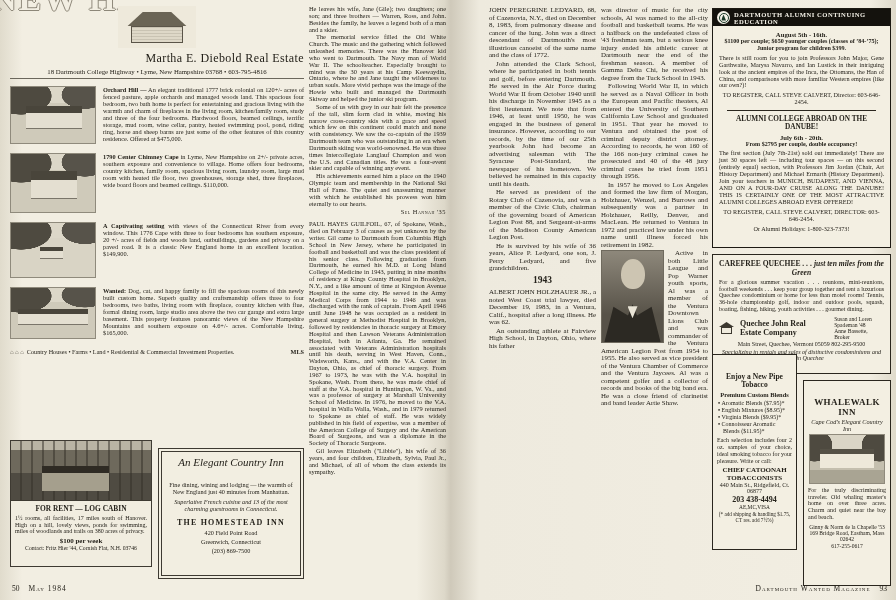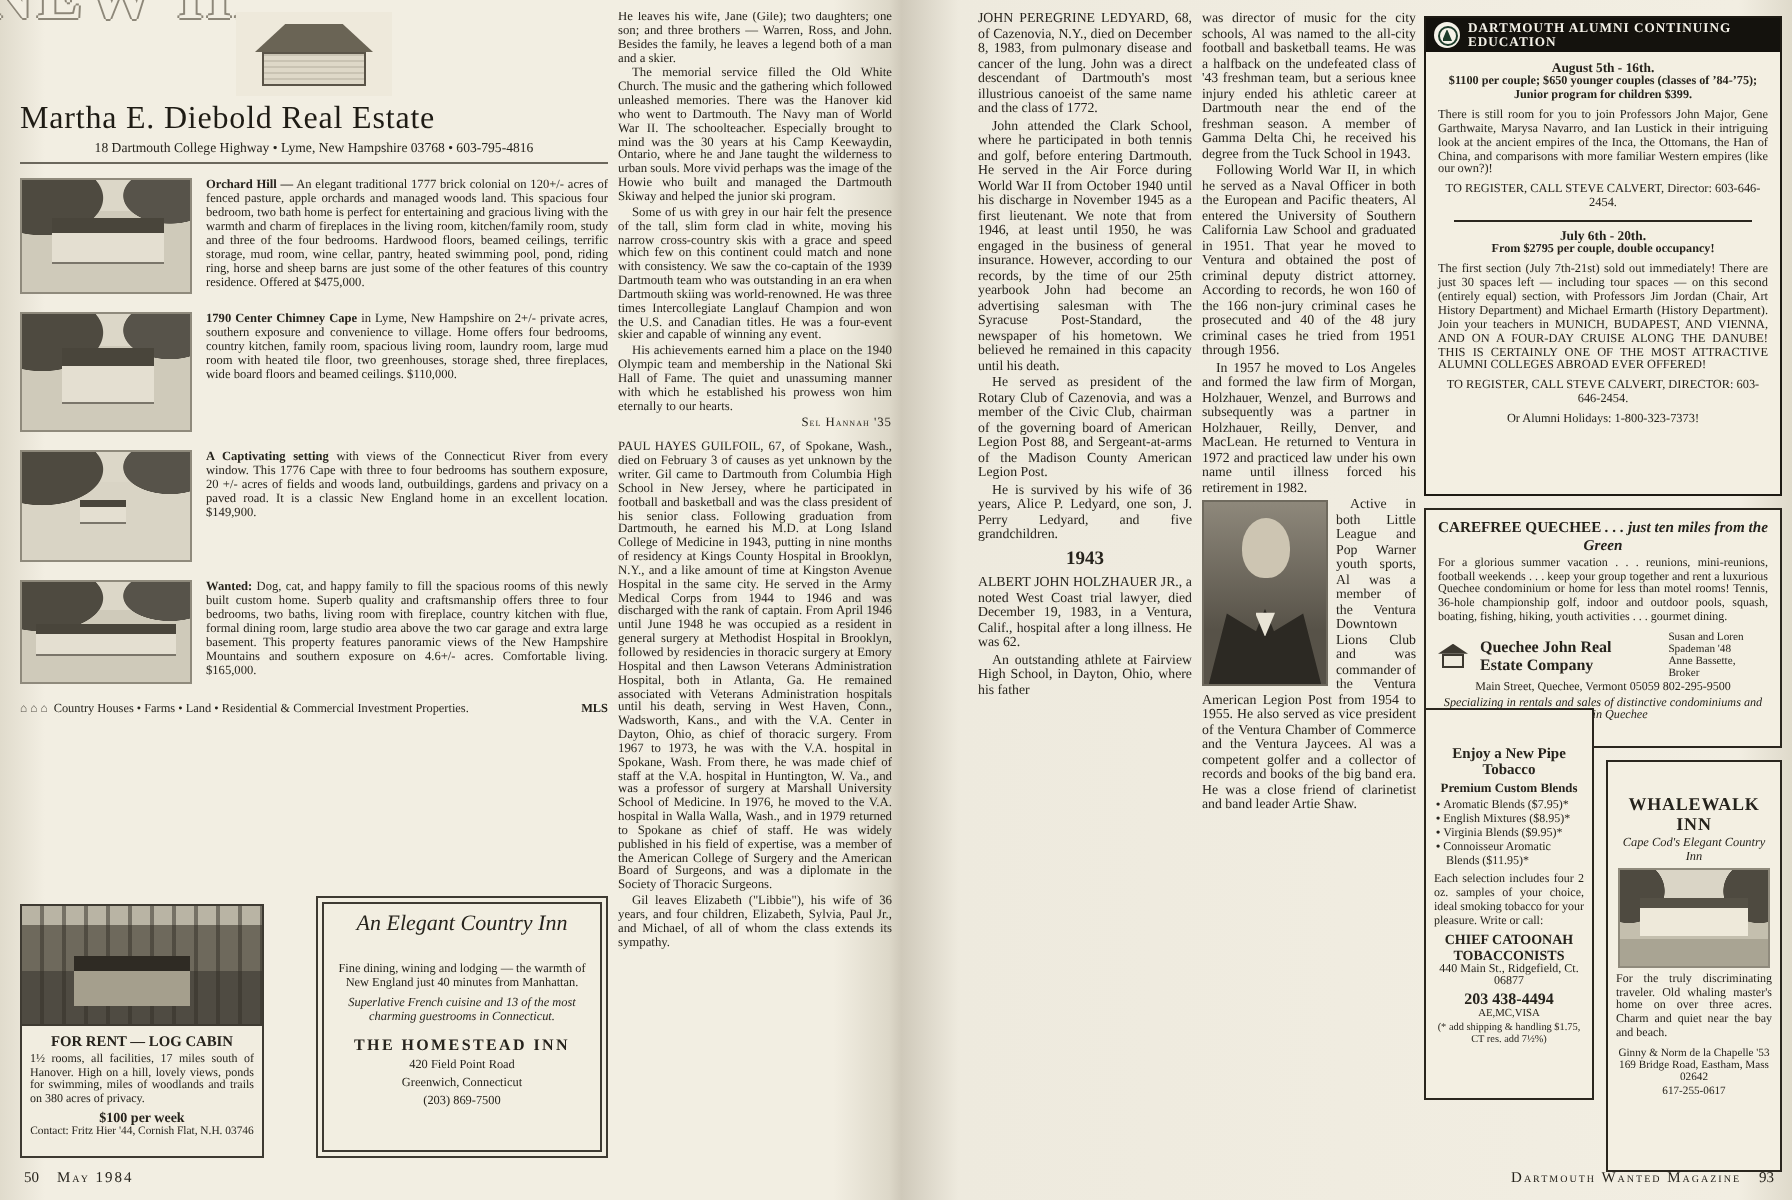"Martha E. Diebold Real Estate" .db-title { font-size: 16px -> 12px; text-align: left -> right }
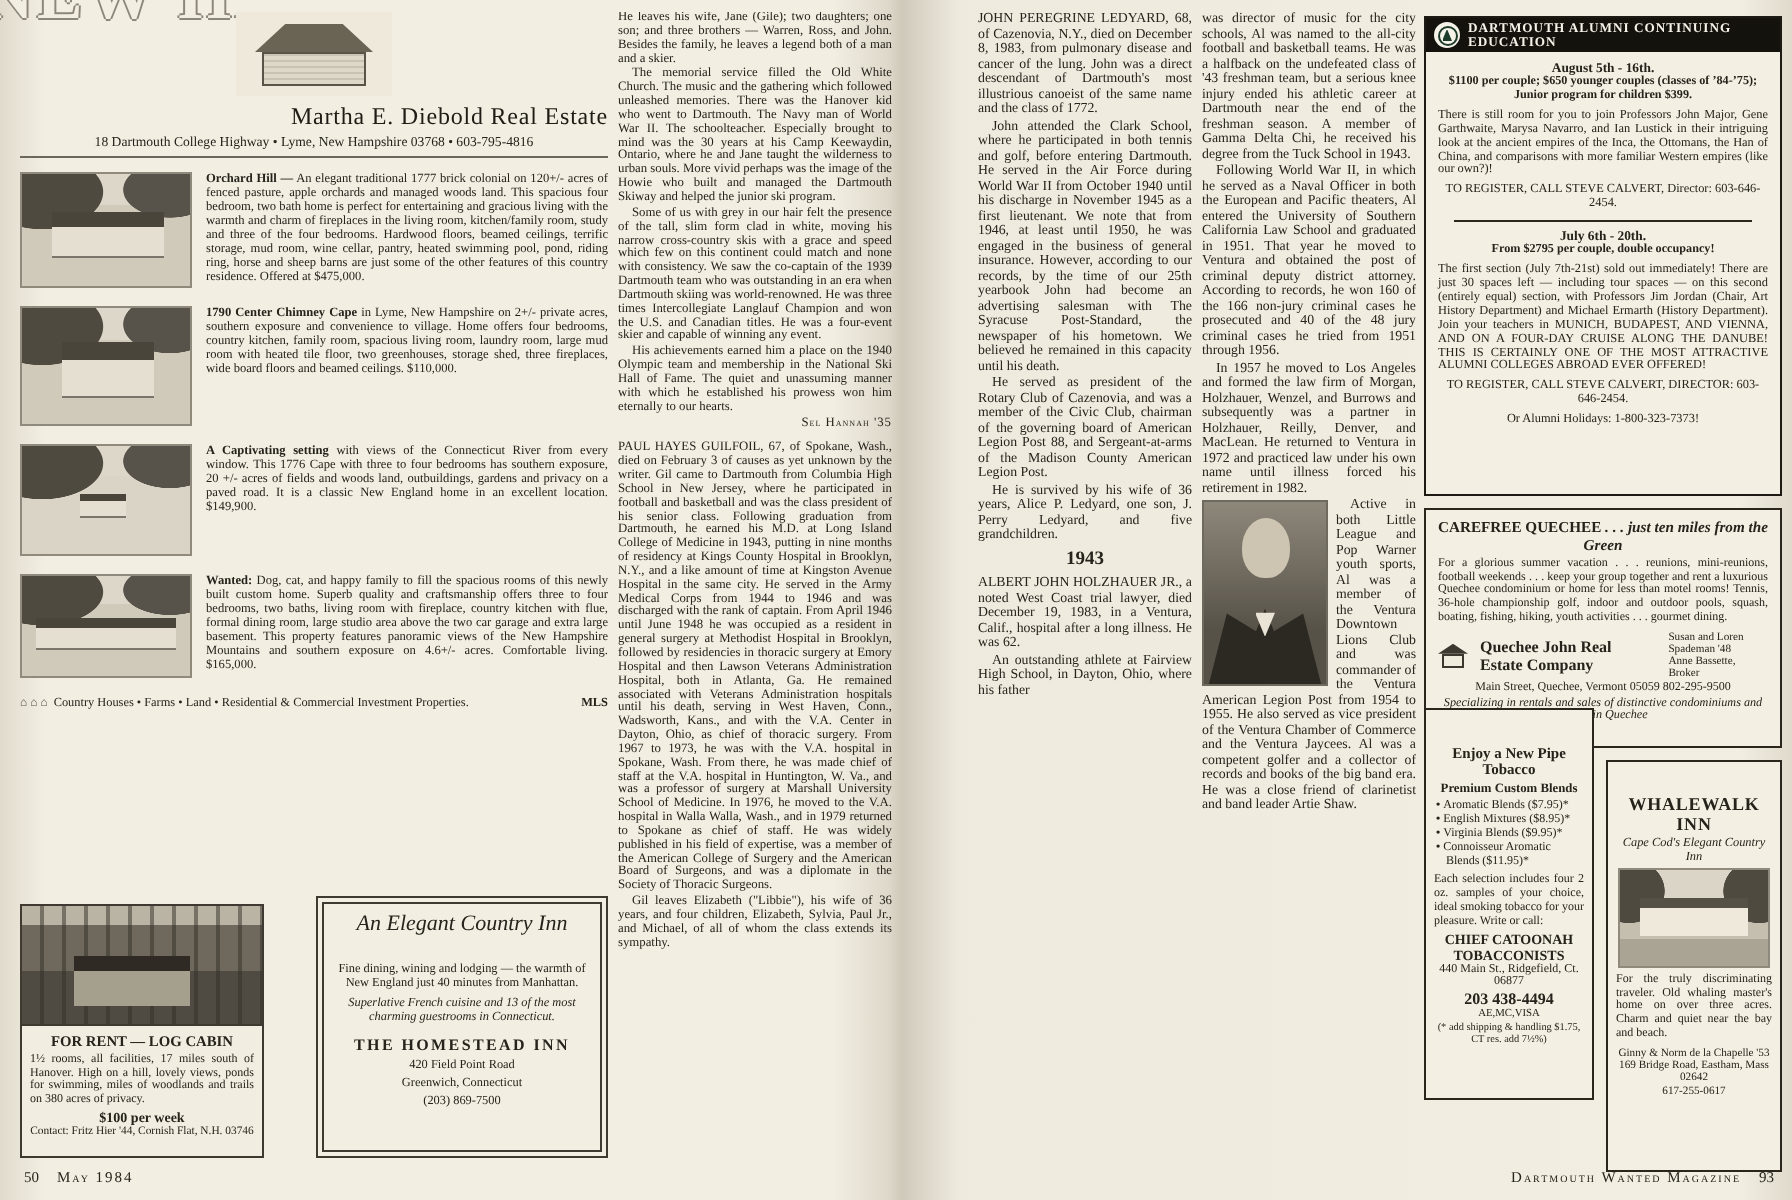"ALUMNI COLLEGE ABROAD ON THE" div.ced-t1 { html: none -> <div>ALUMNI COLLEGE ABROAD ON THE DANUBE!</div> }
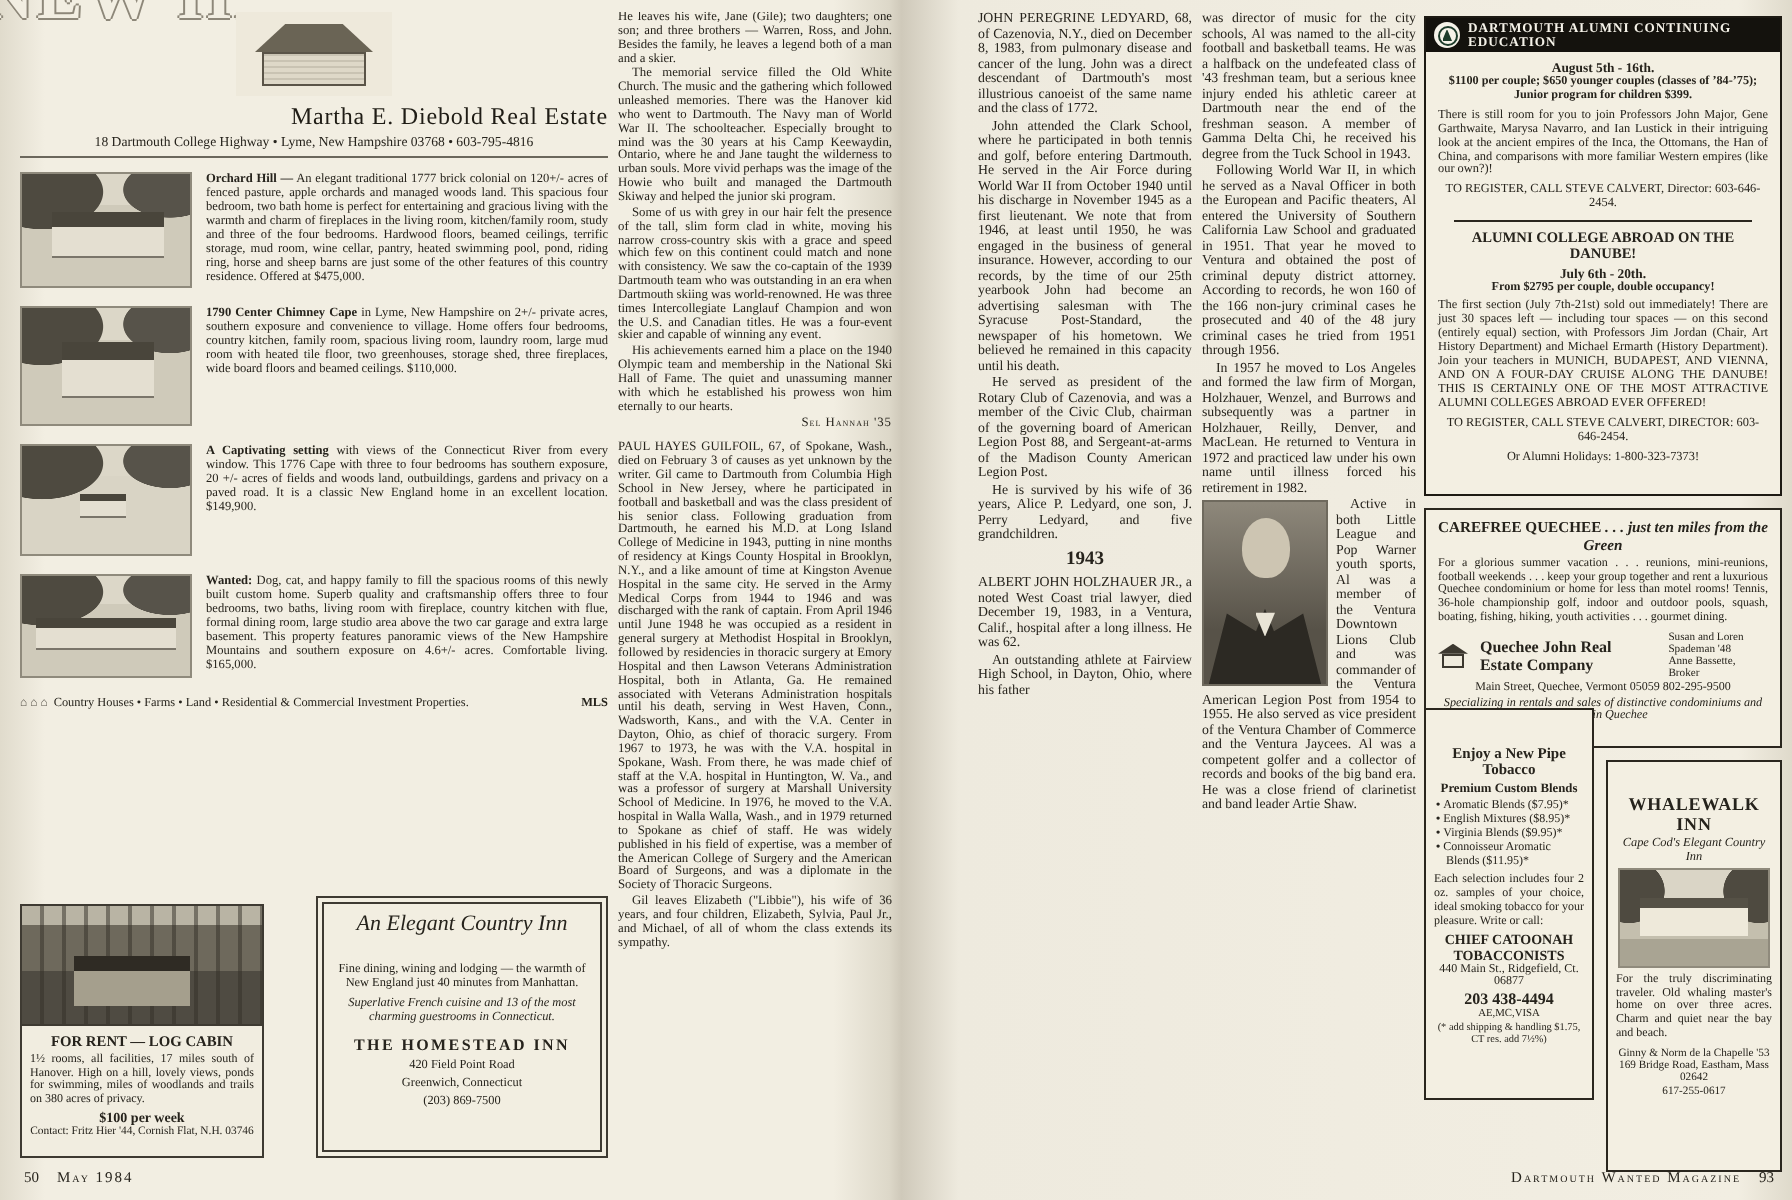"FOR RENT — LOG CABIN" #for-rent { top: 452px -> 440px; width: 122px -> 142px }
